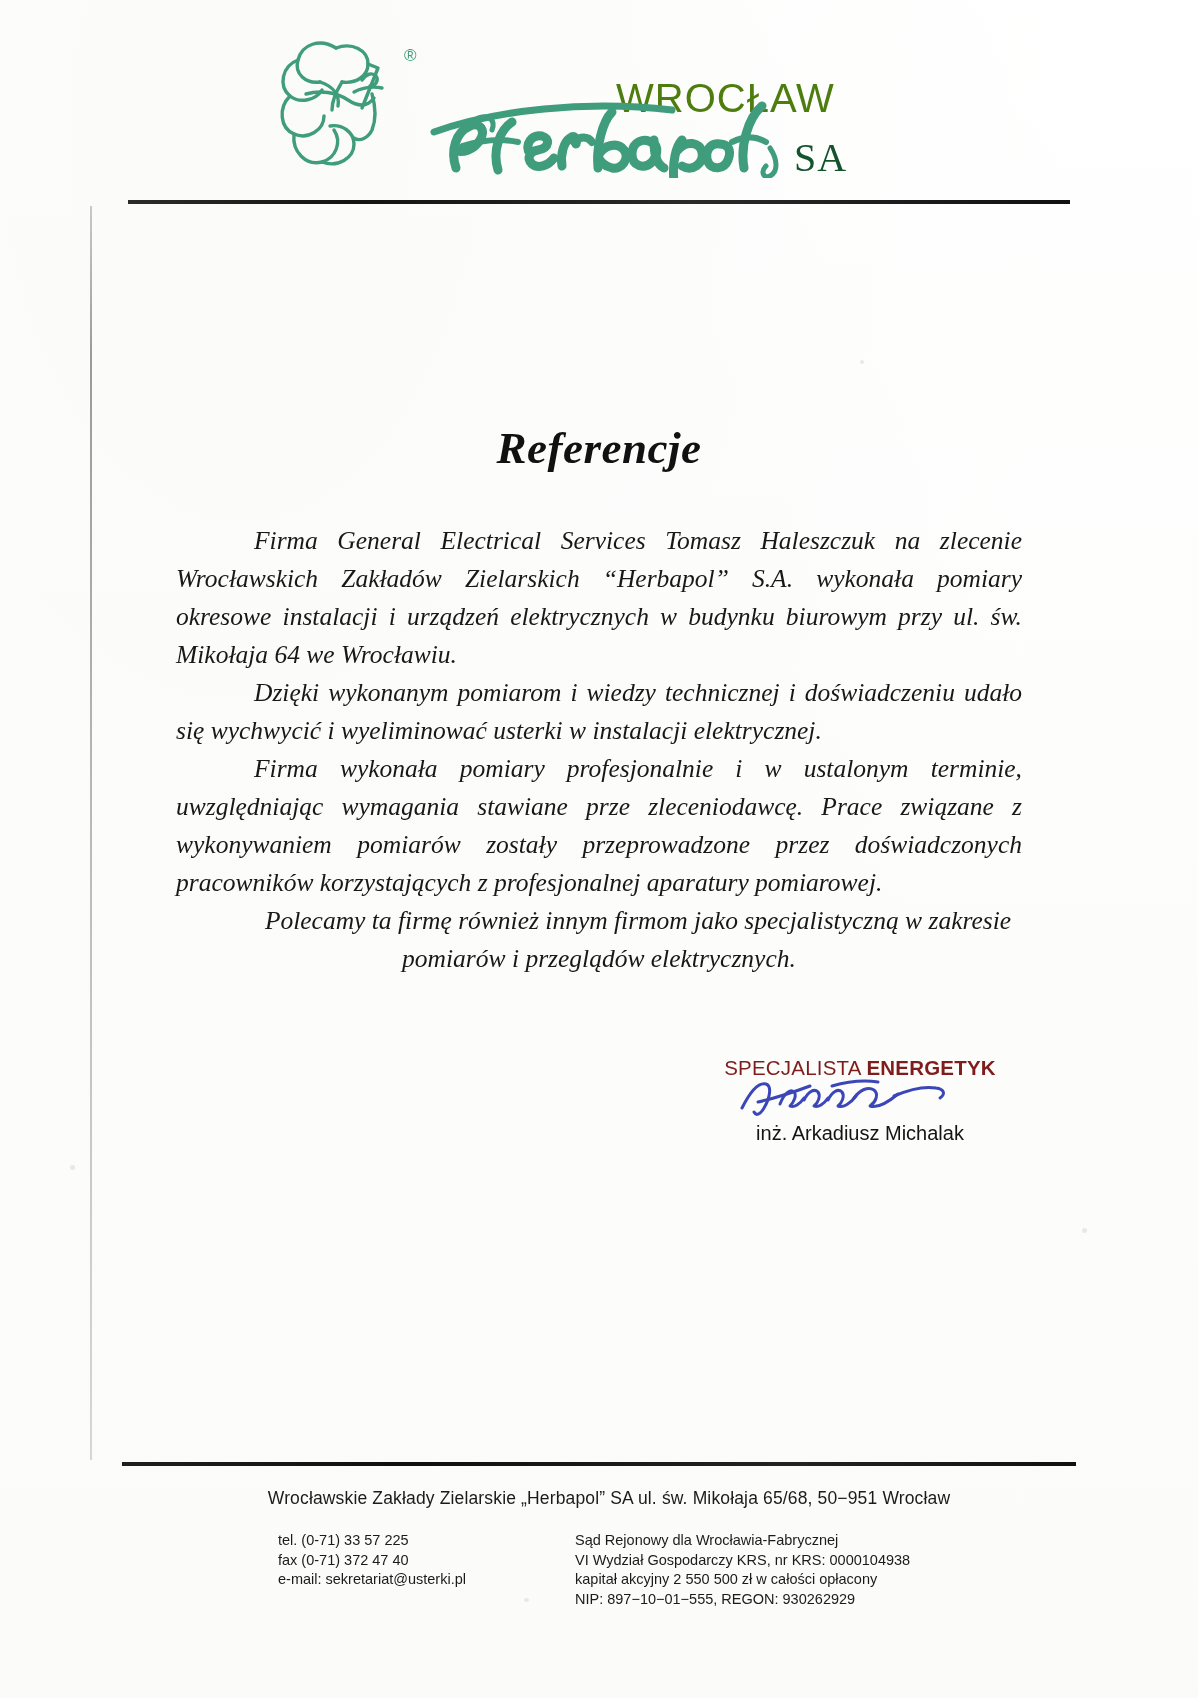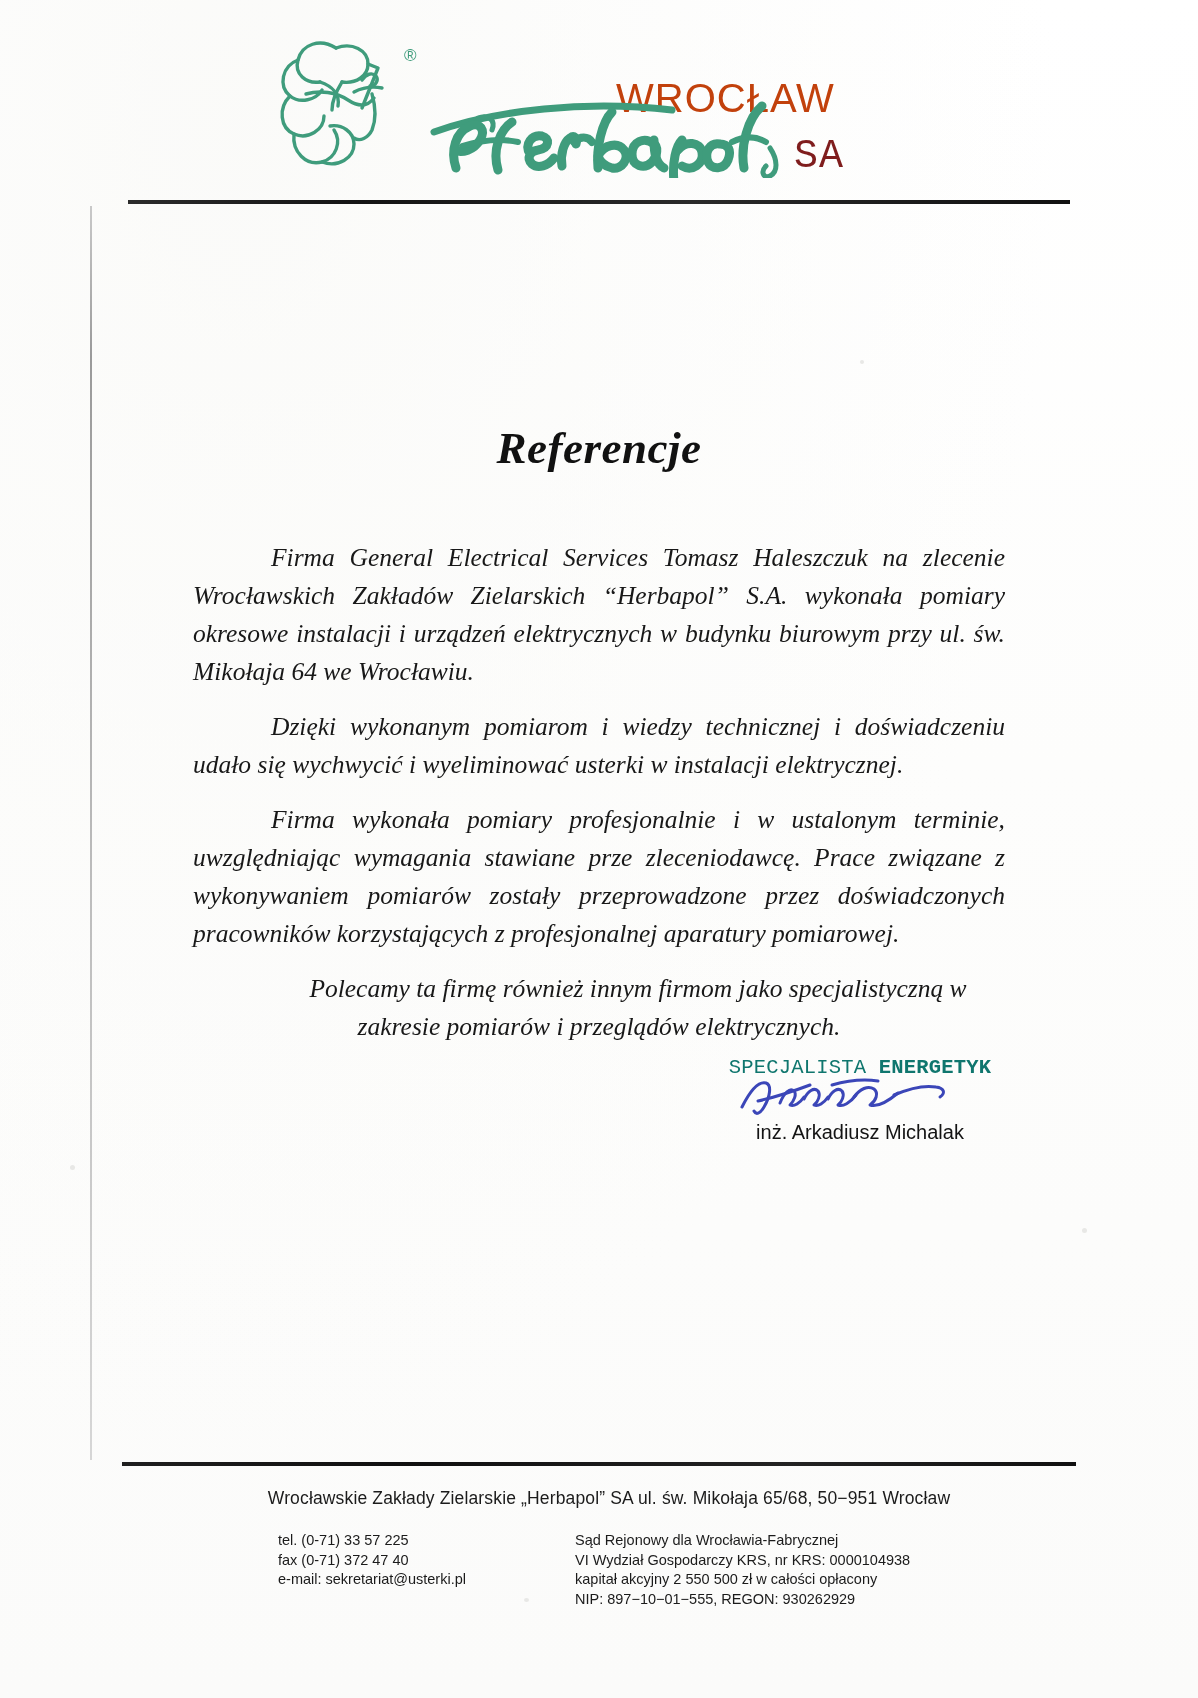"WROCŁAW" .logo-wroclaw { color: #c2410c -> #4d7c0f }
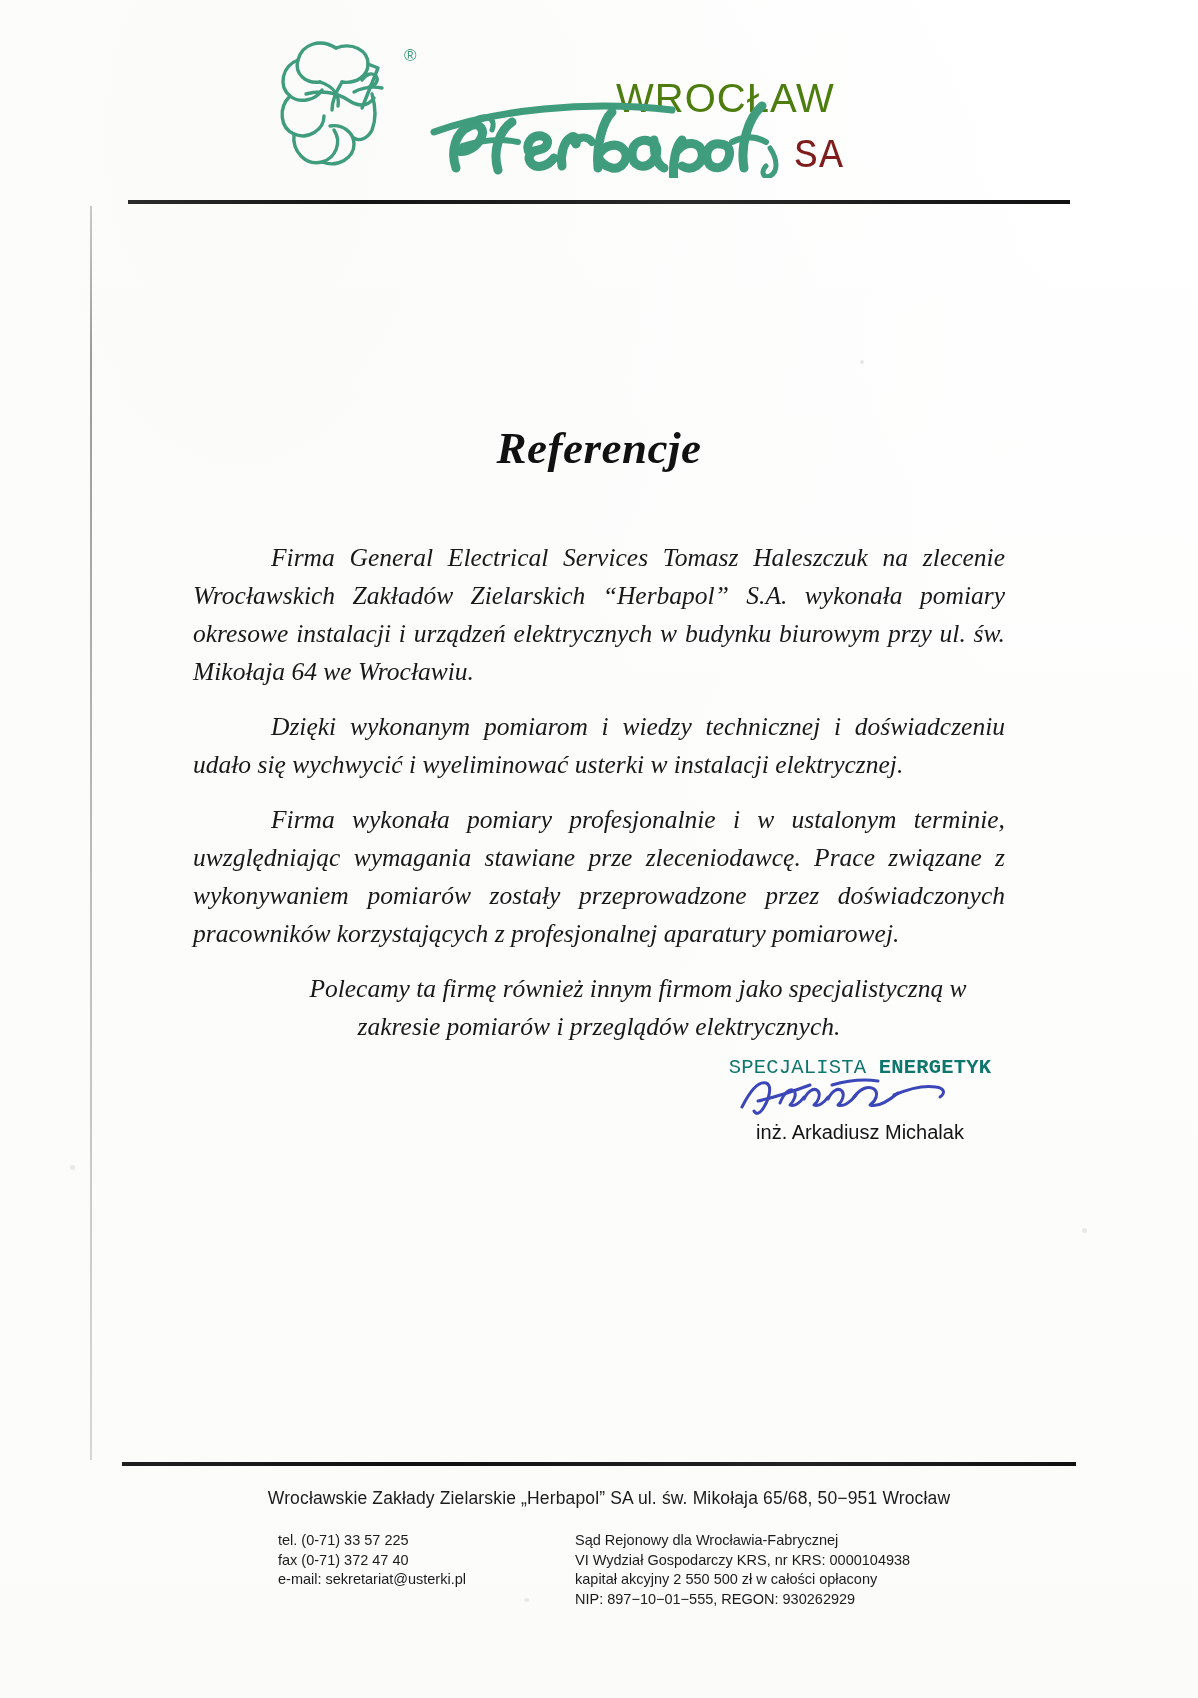"SA" .logo-sa { color: #7f1d1d -> #14532d; font-family: Liberation Mono, monospace -> Liberation Serif, serif }
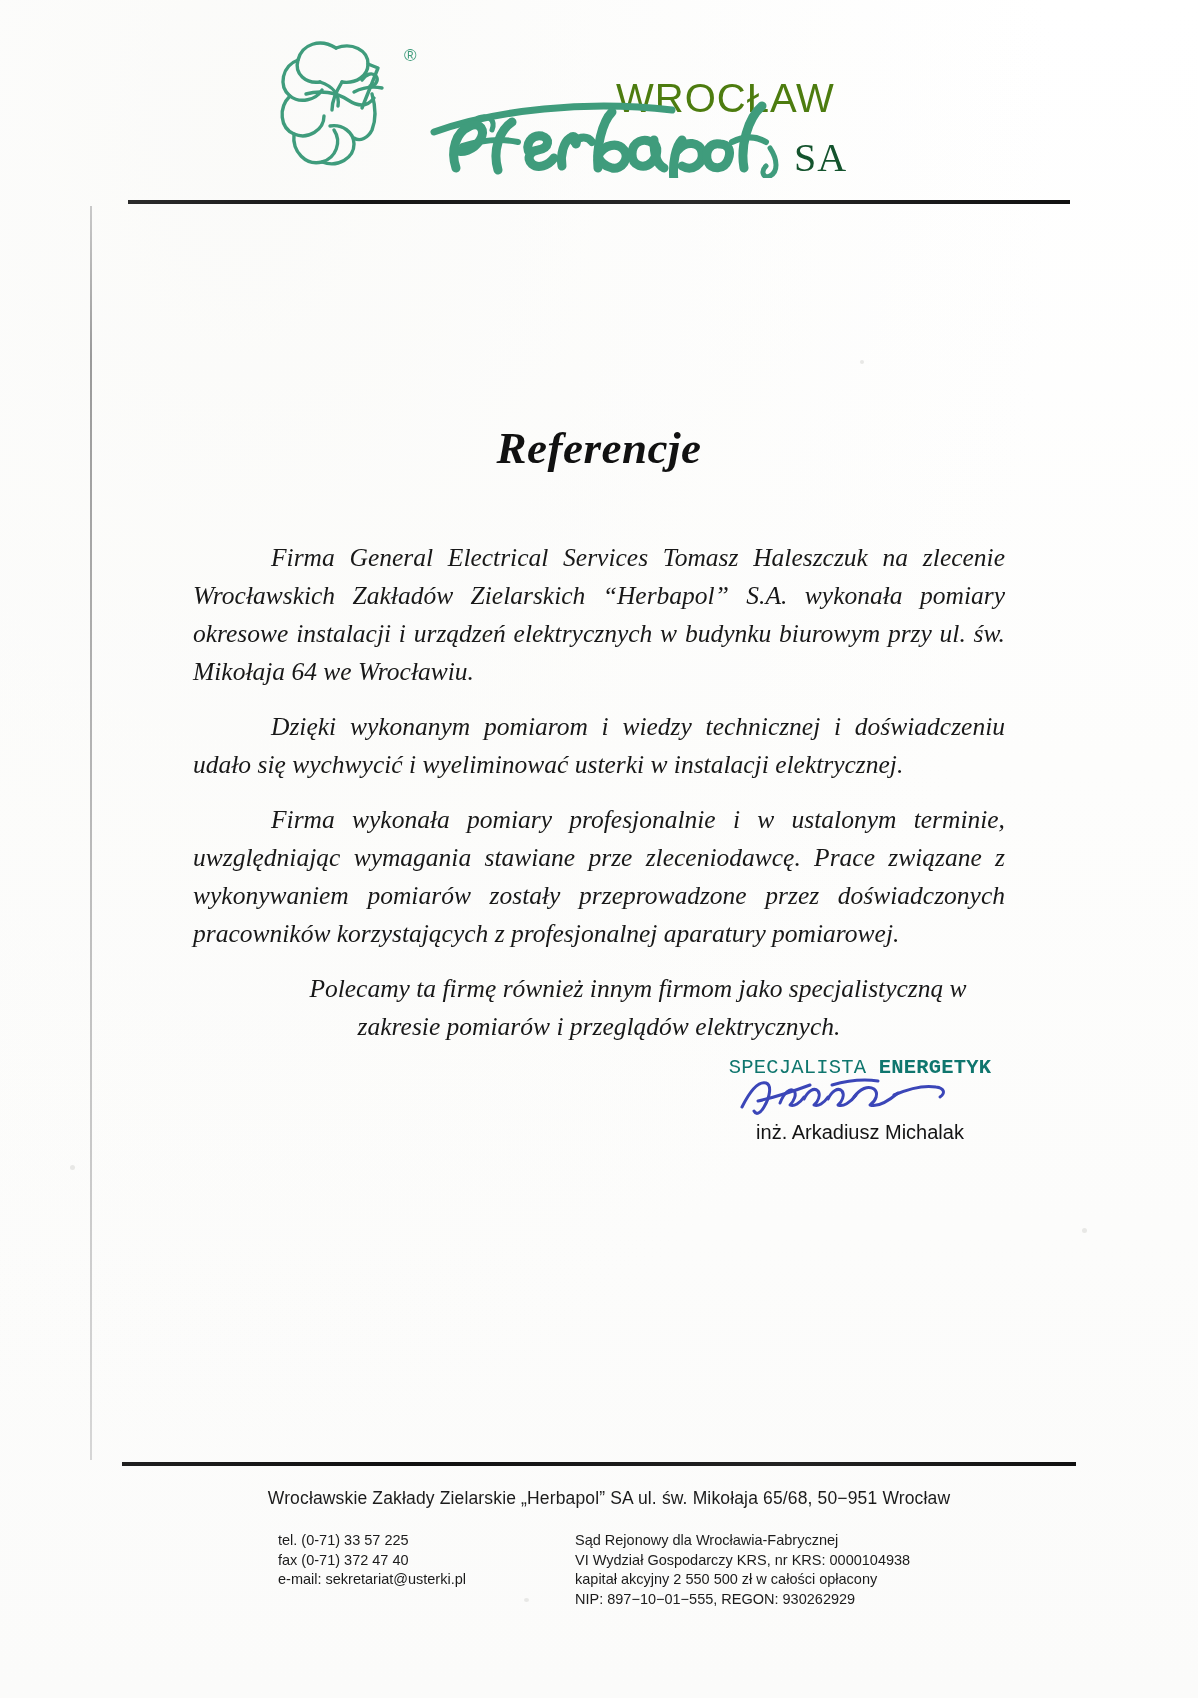"Firma General Electrical Services Tomasz" .body-text p { margin: 17px -> 0 }
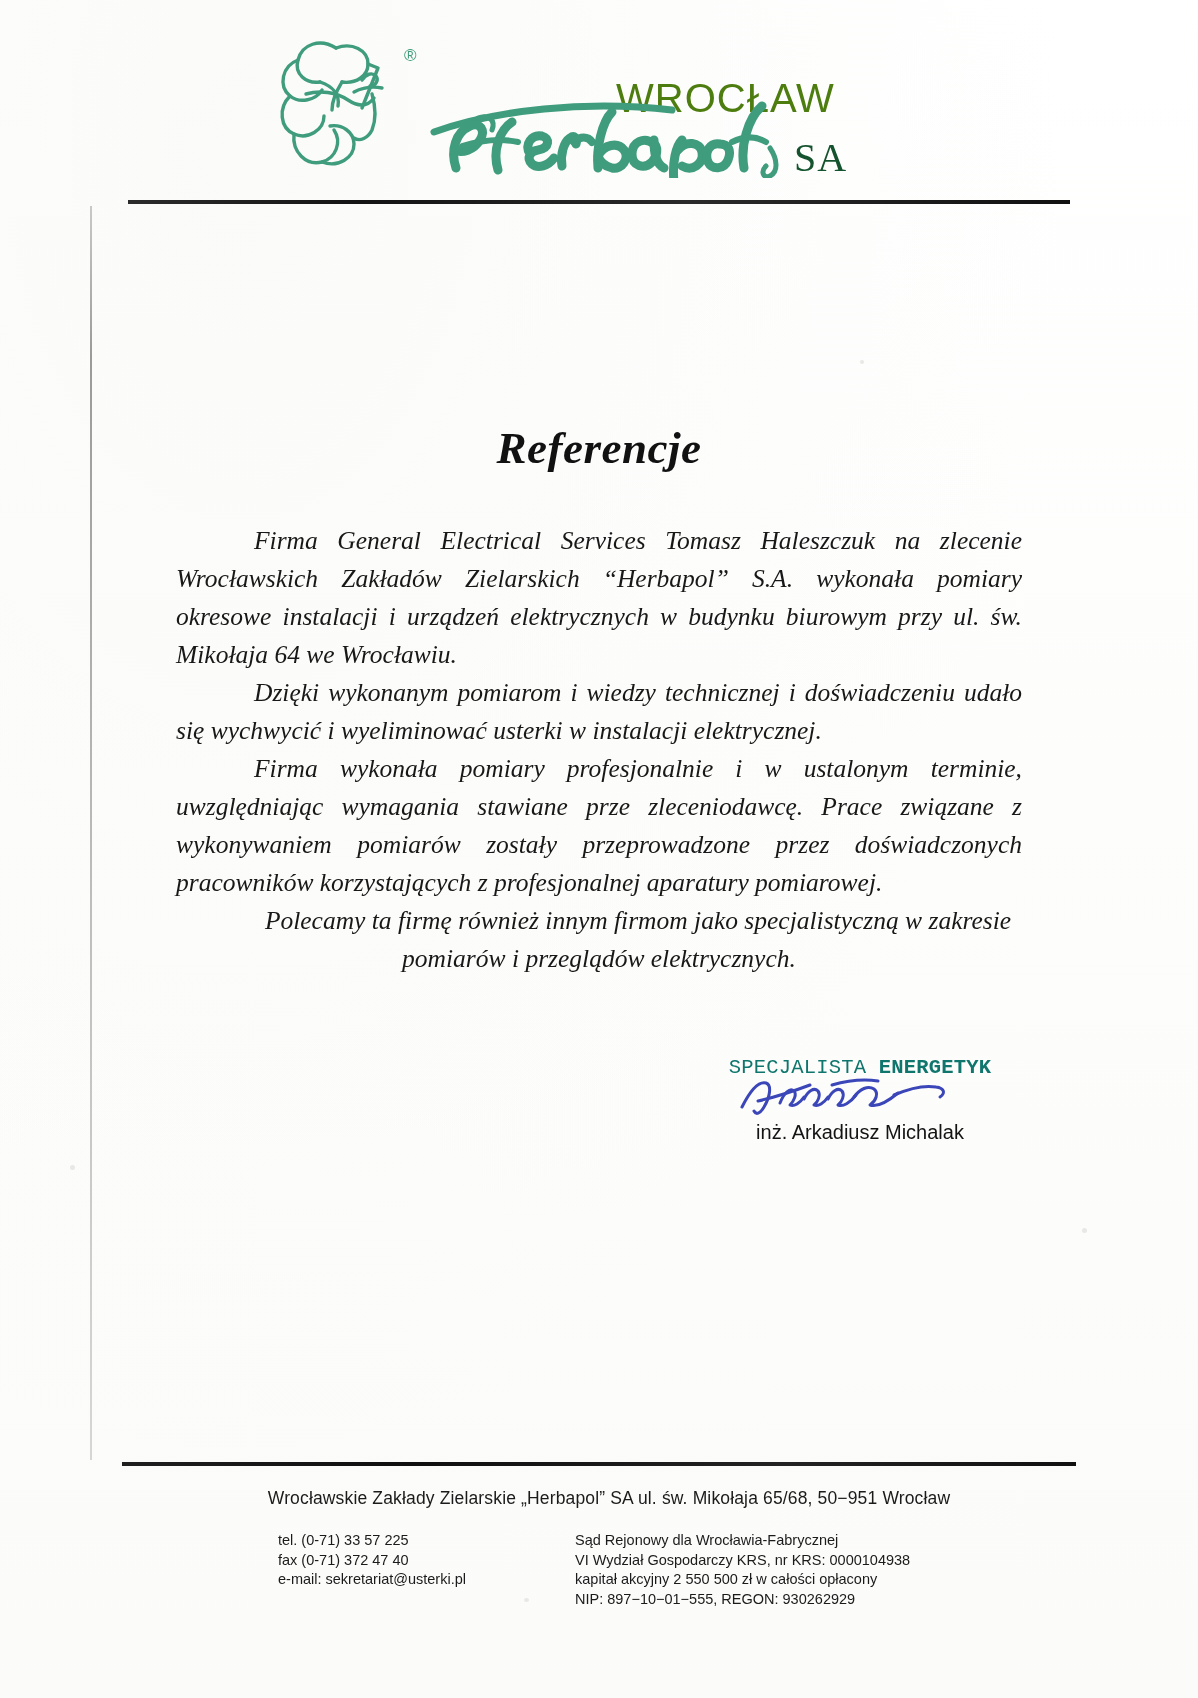"SPECJALISTA ENERGETYK" .sig-role { color: #0f766e -> #7f1d1d; font-family: Liberation Mono, monospace -> Liberation Sans, sans-serif }
